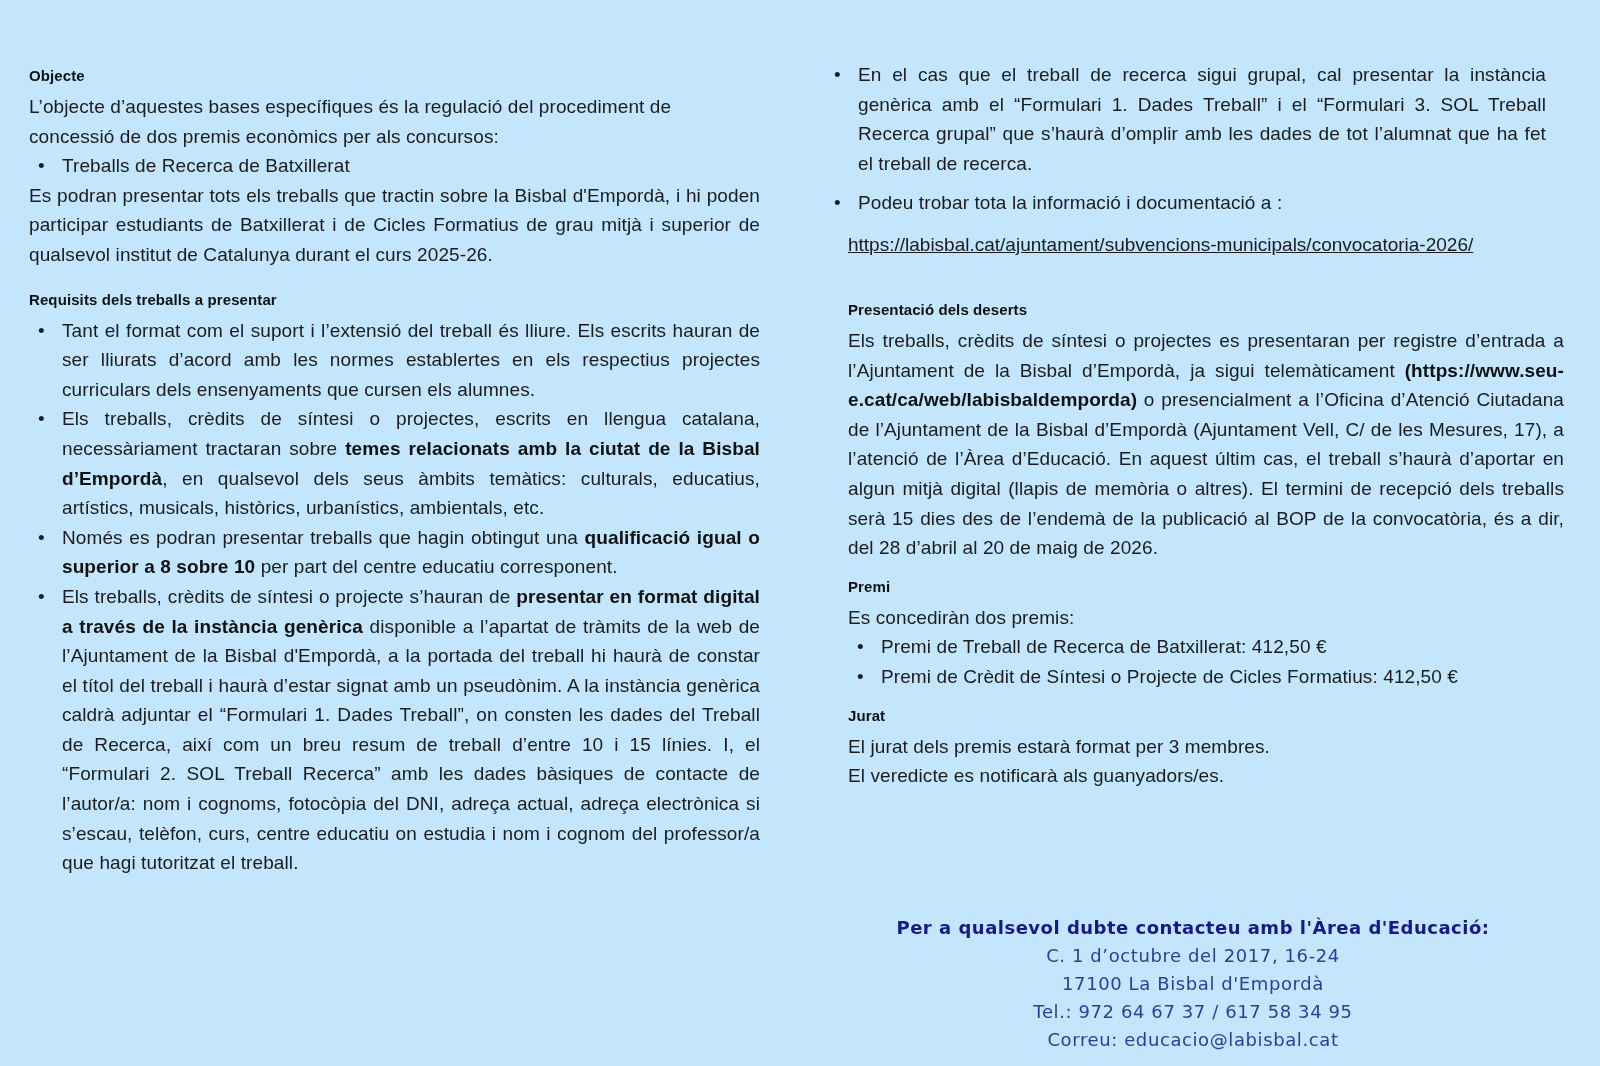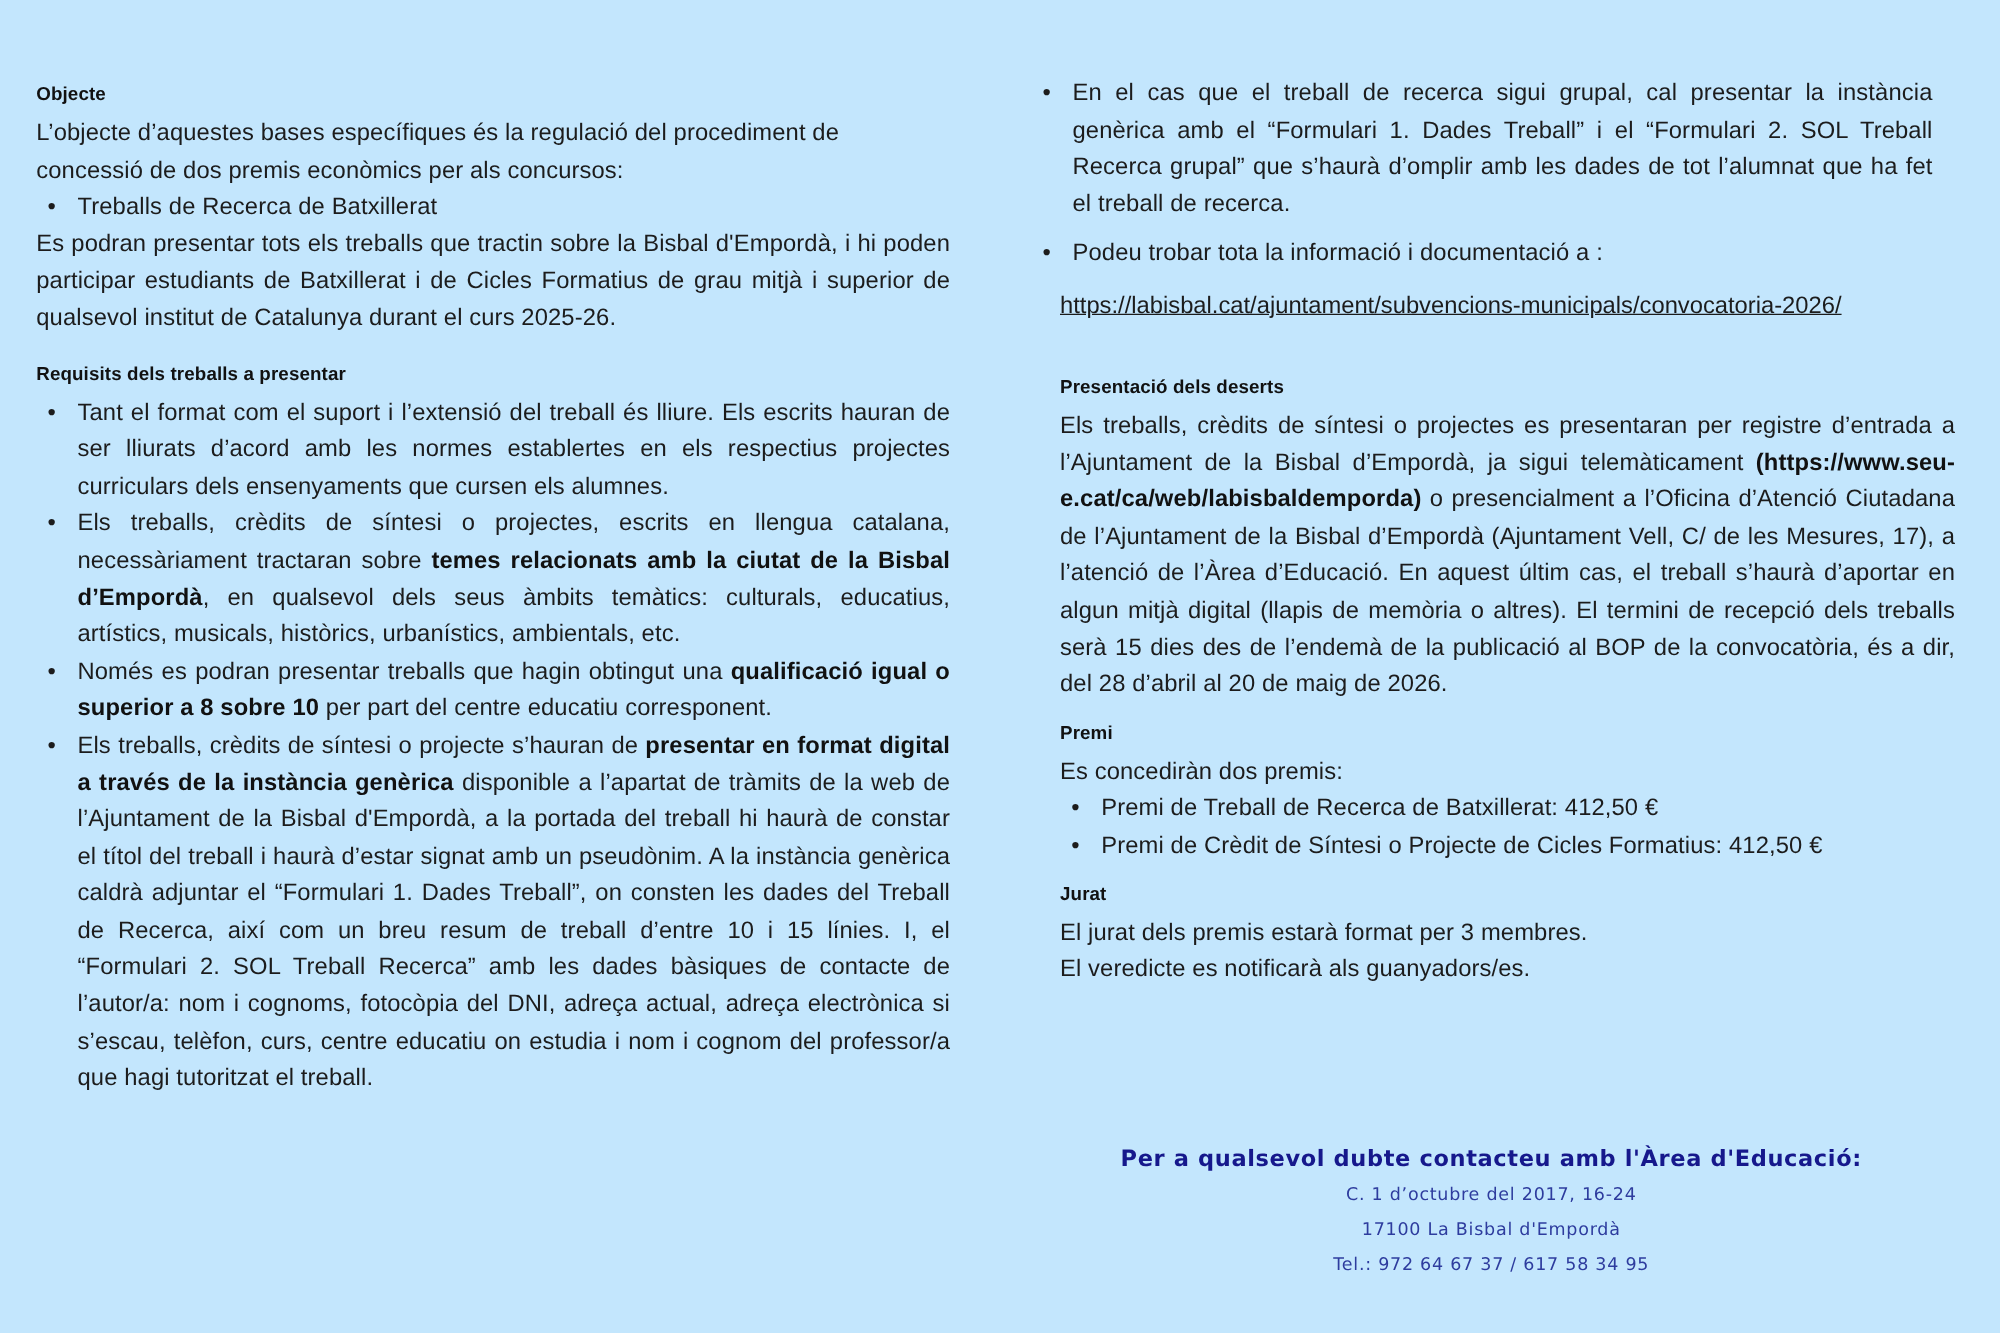"En el cas que el" li { text: 2 -> 3 }
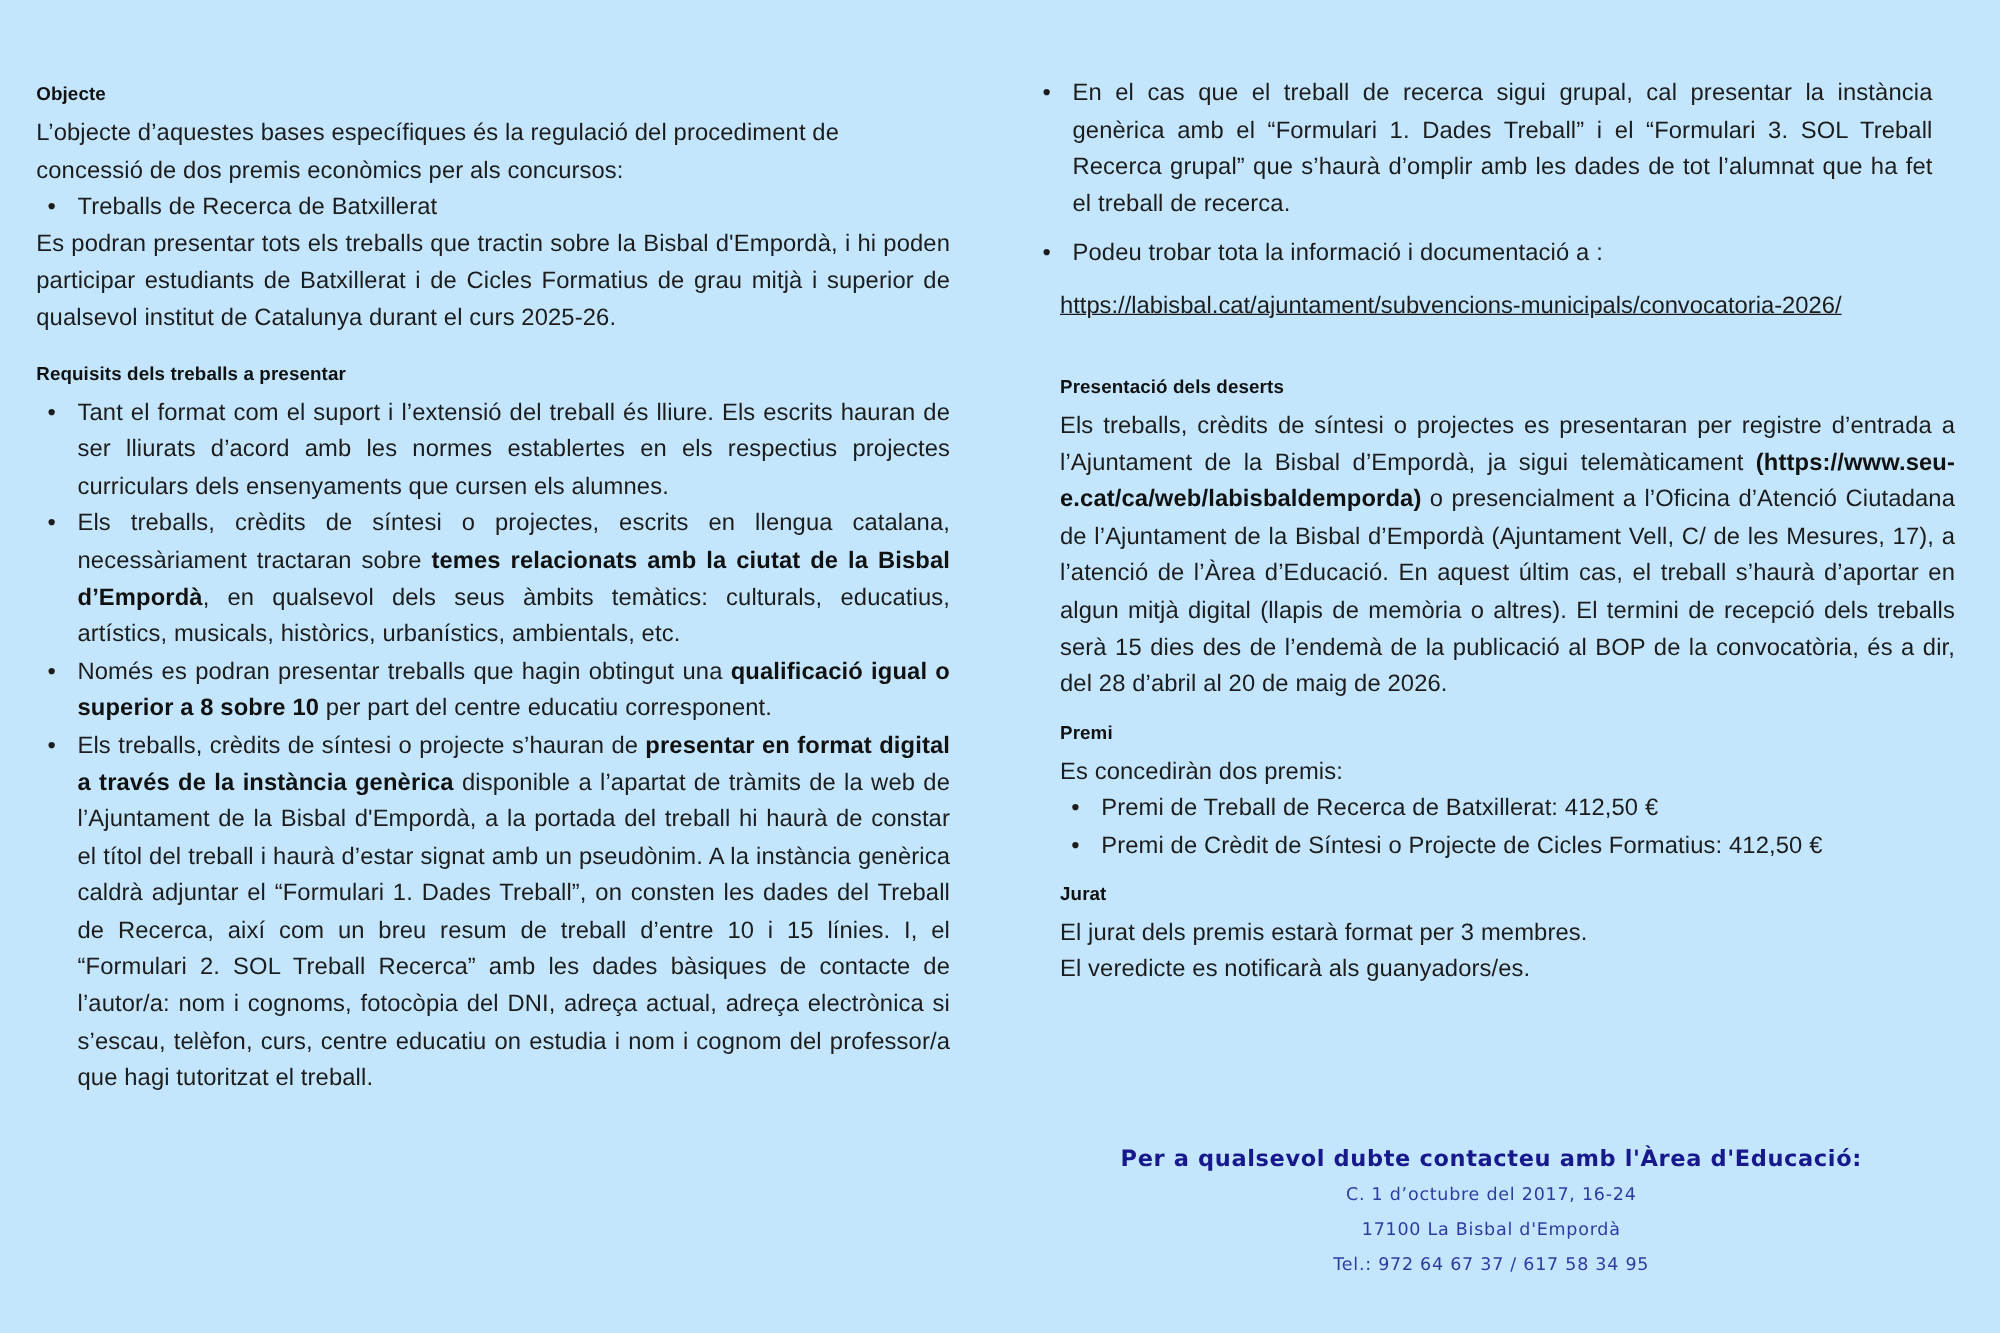"C. 1 d’octubre del 2017," .contact .line { font-size: 14px -> 18px }
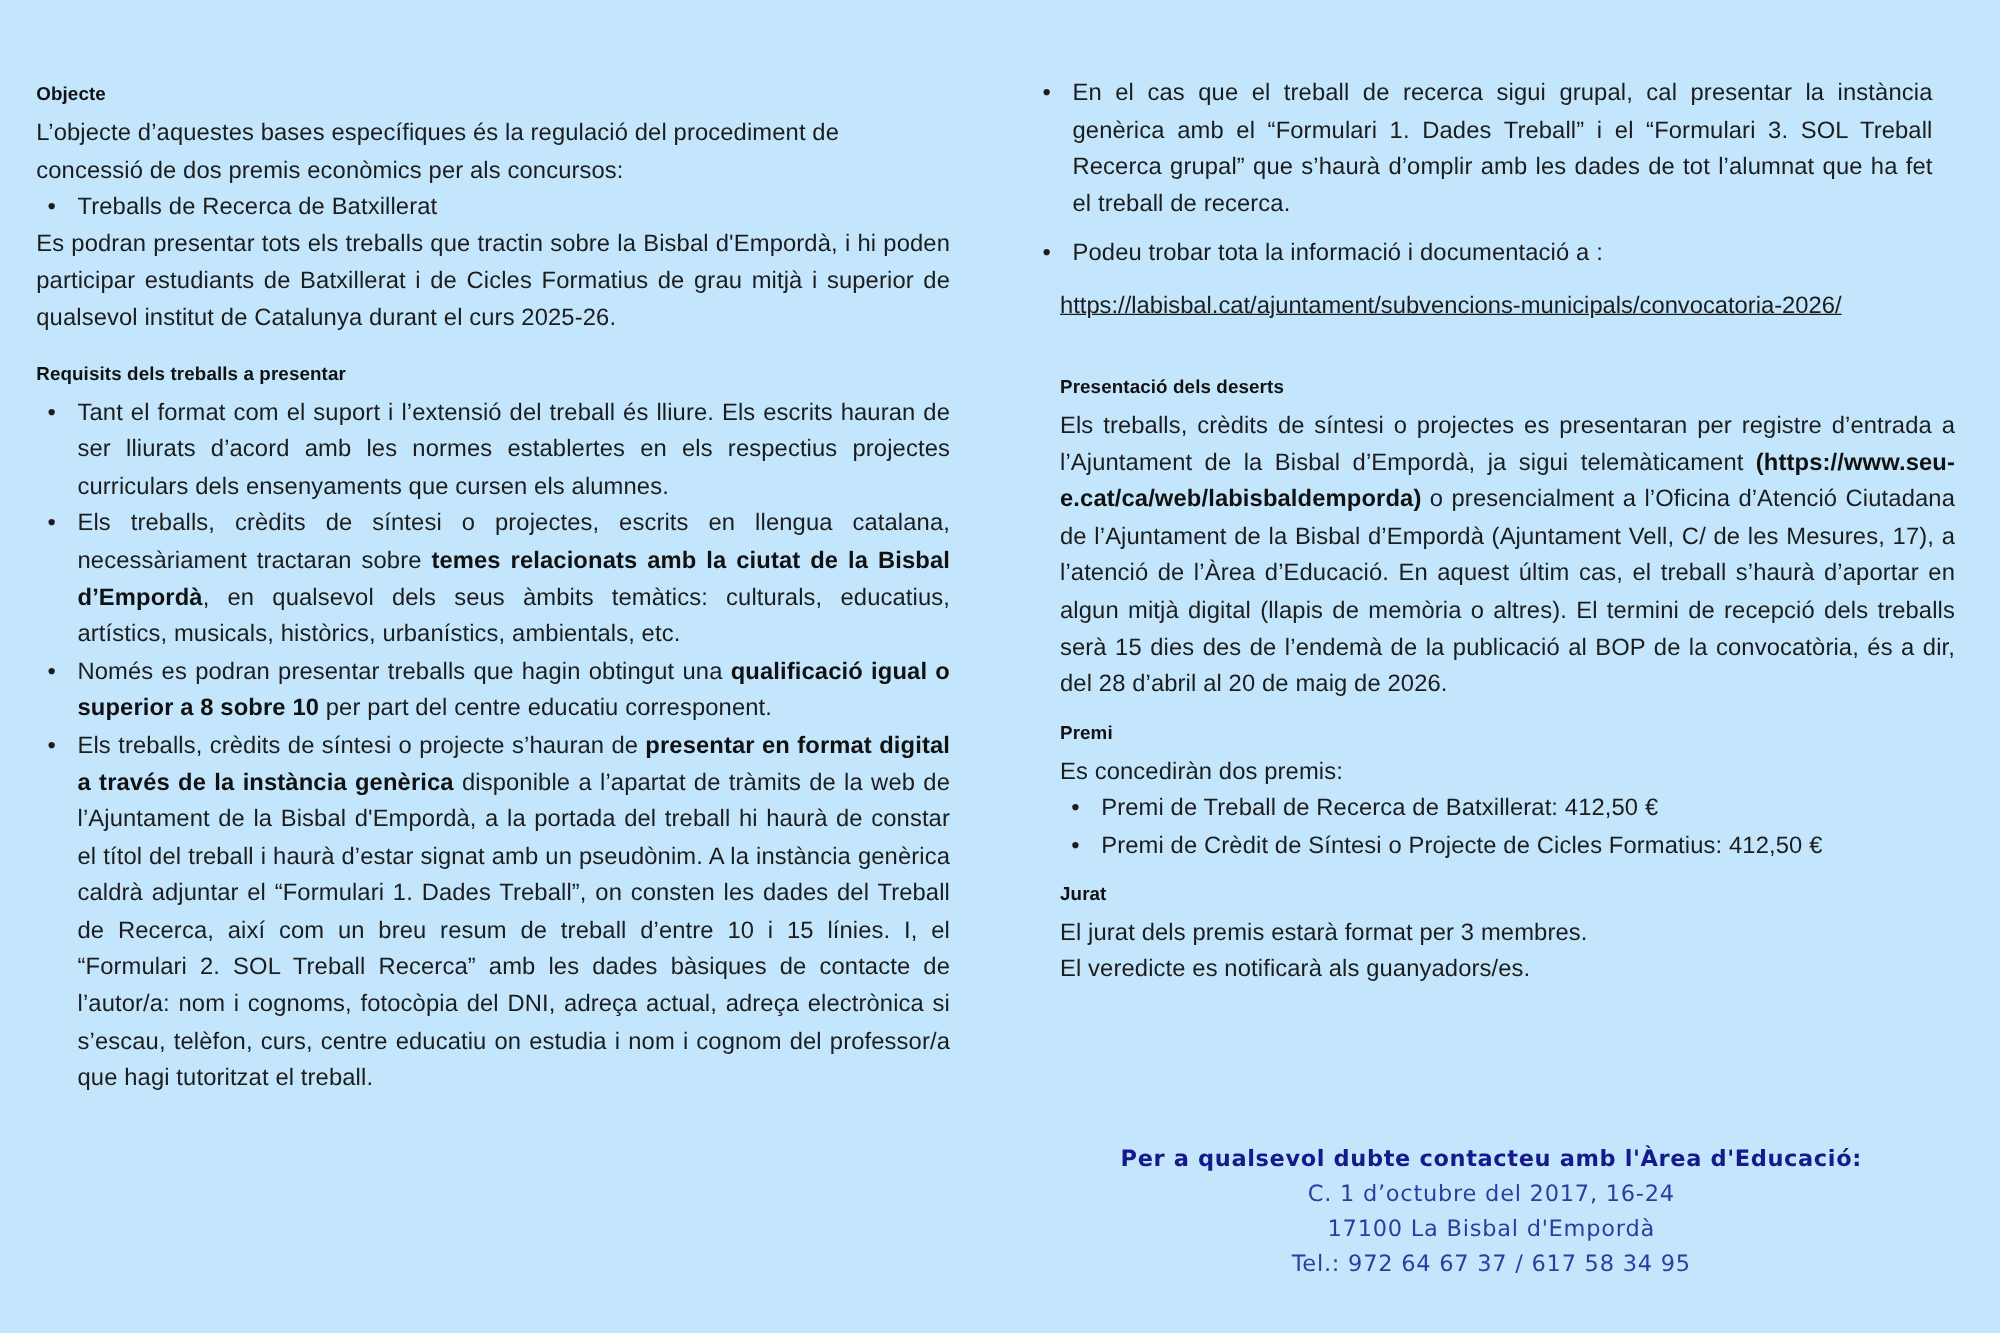"Correu: educacio@labisbal.cat" div.line { html: none -> <div>Correu: educacio@labisbal.cat</div> }
